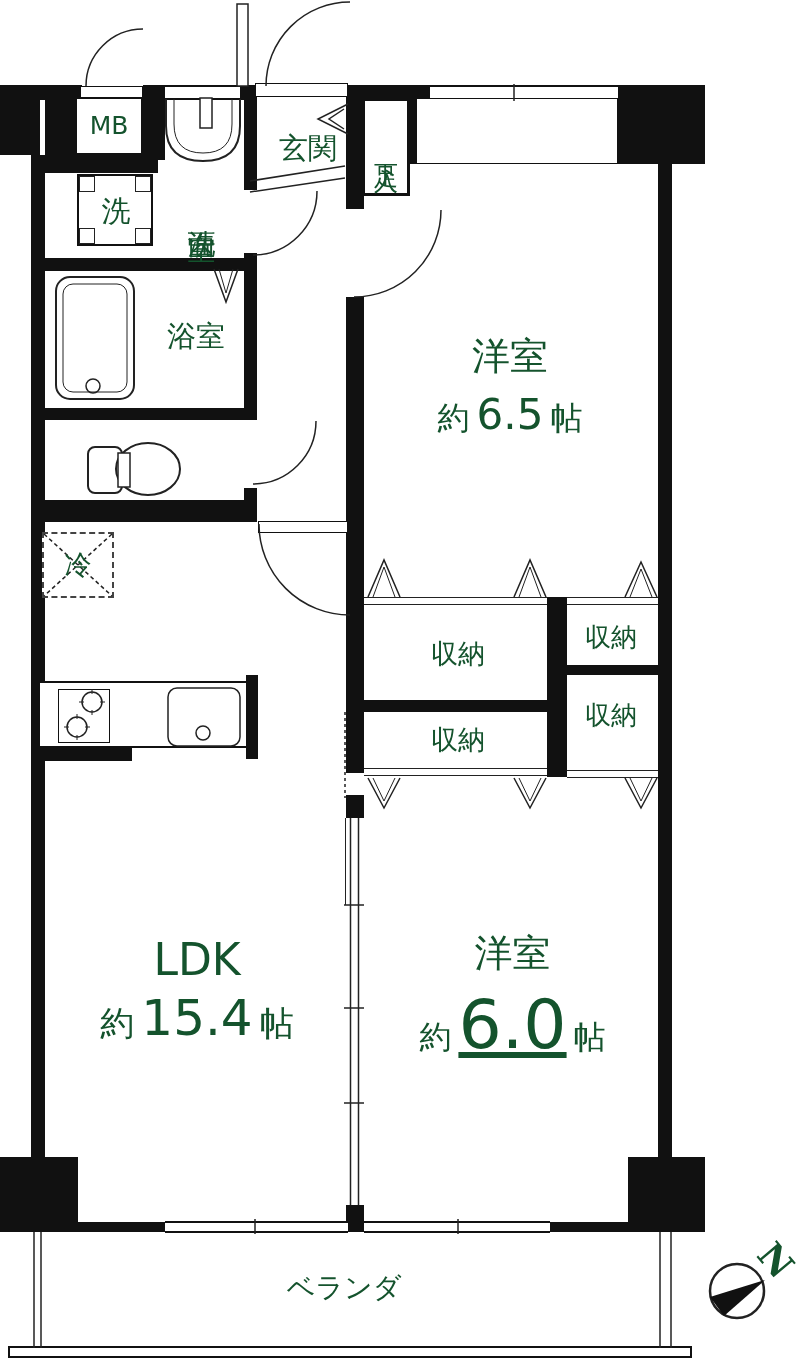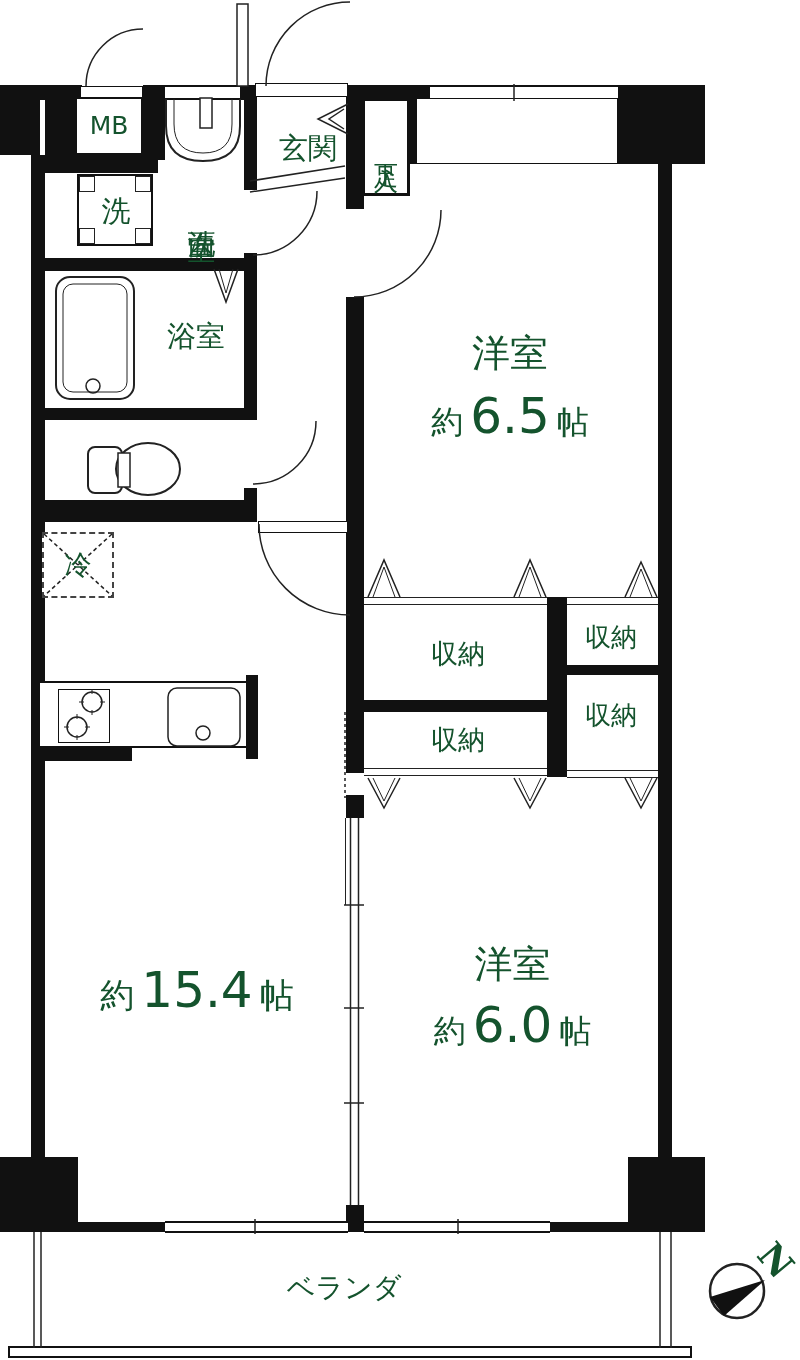"6.5" span { font-size: 50px -> 42px }
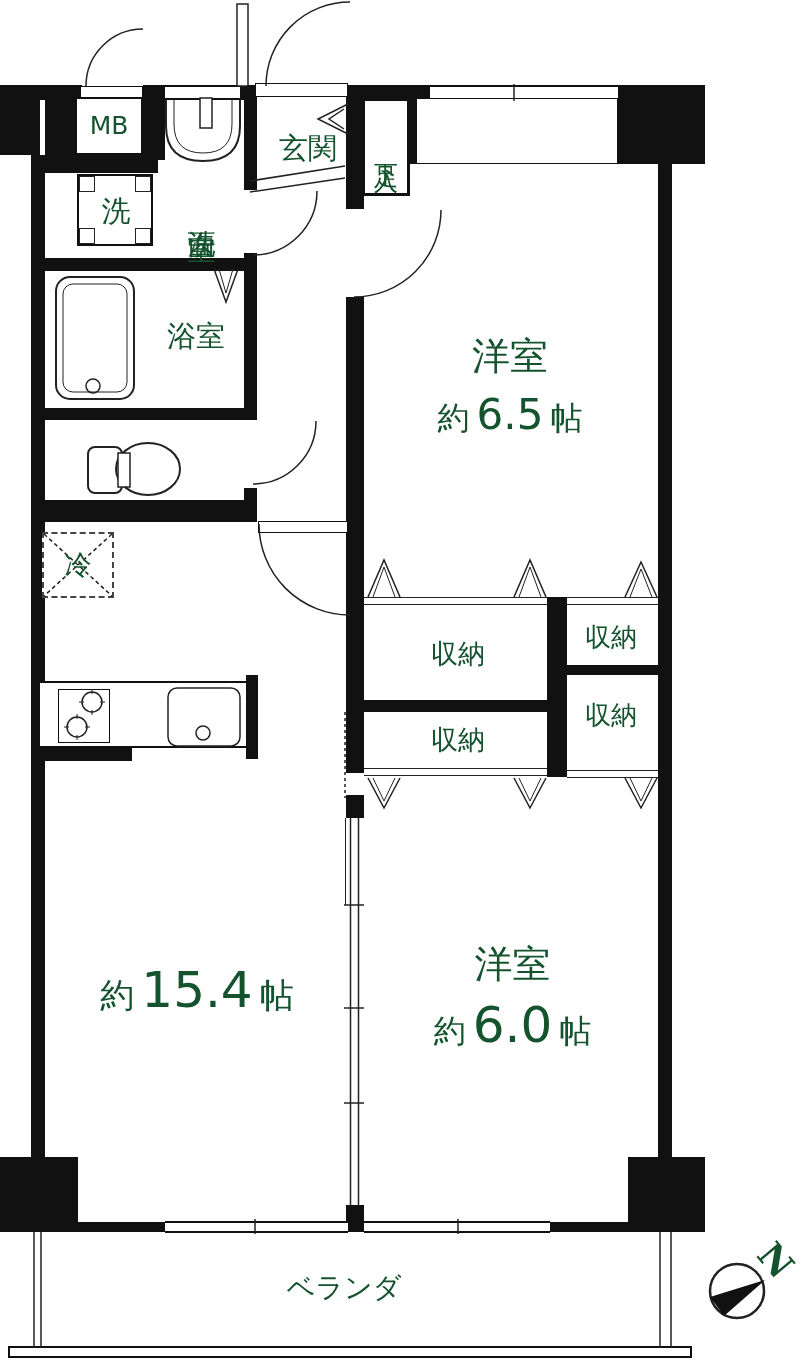"LDK" div { html: none -> <div>LDK</div> }
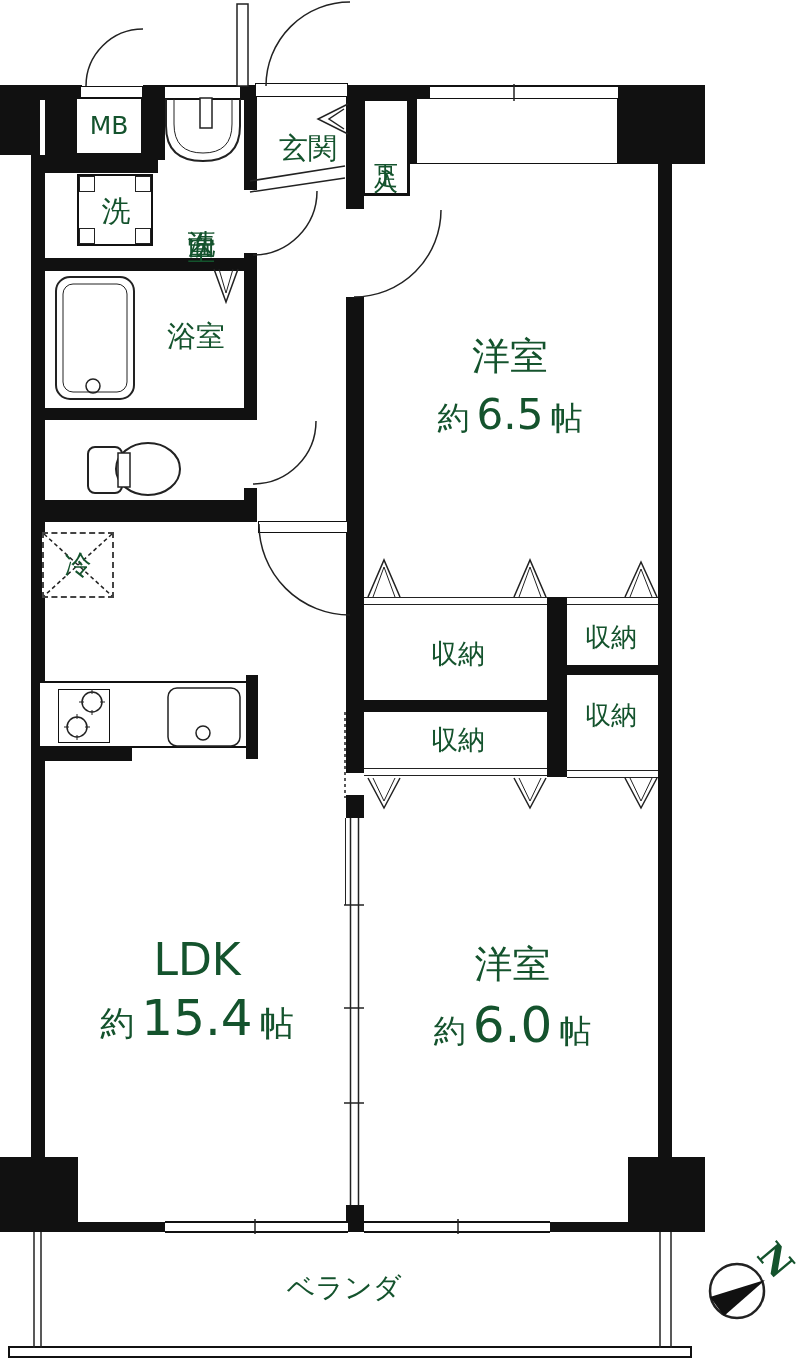"6.0" span { font-size: 50px -> 68px; text-decoration: none -> underline }
